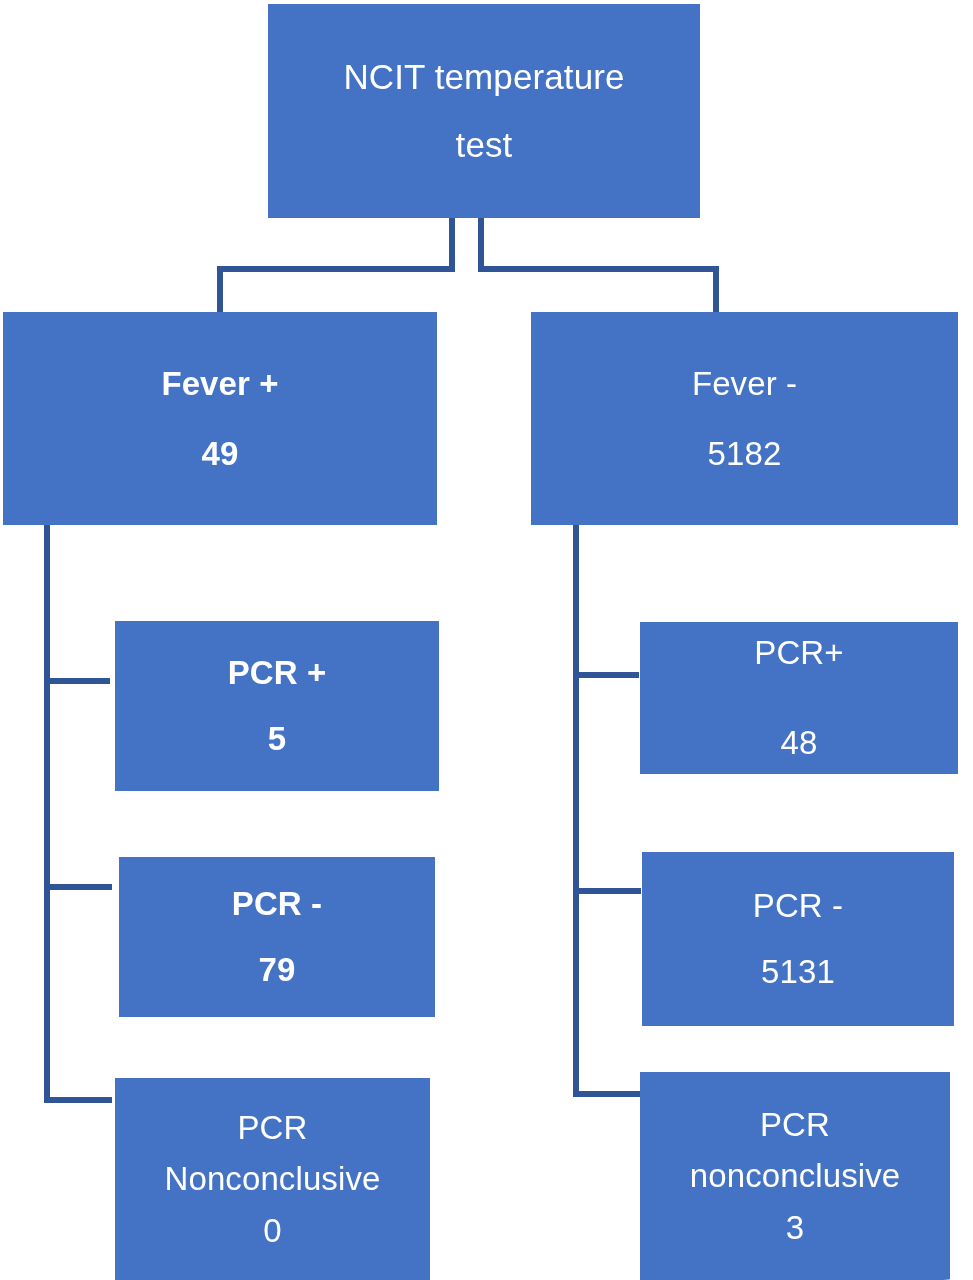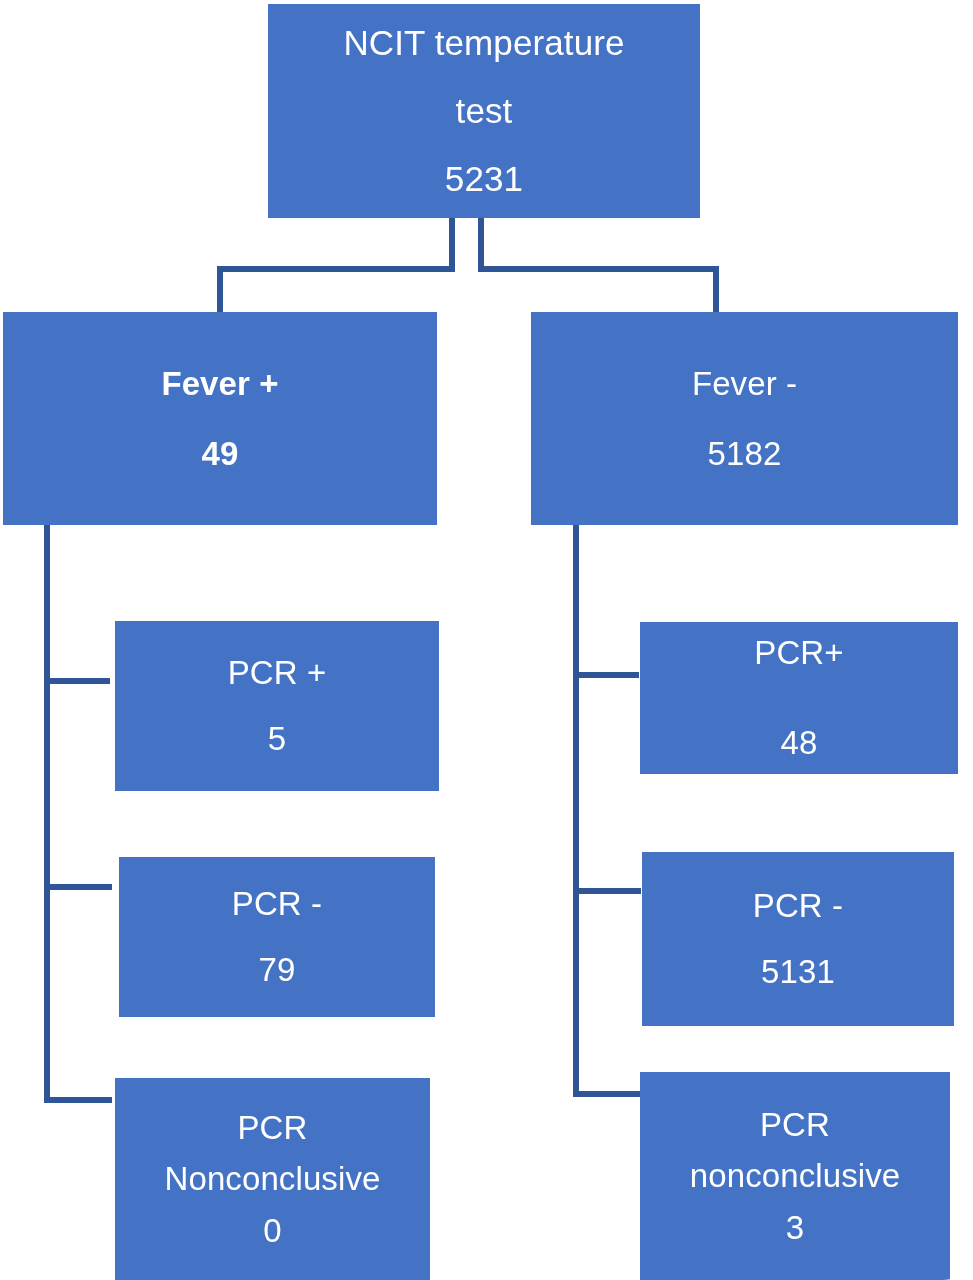"5231" span.line { html: <span>5231</span> -> none }
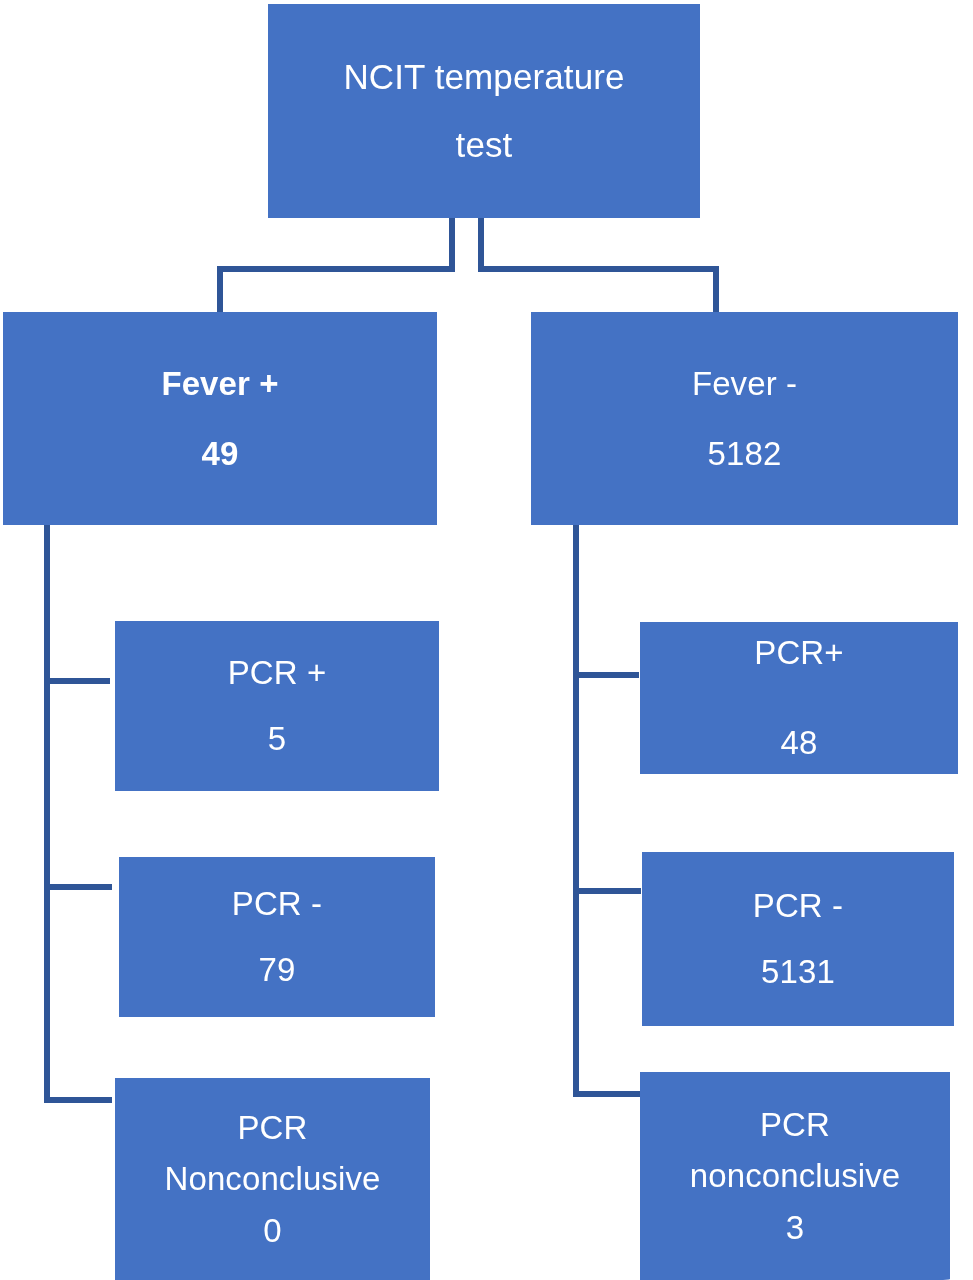"PCR +" #node-pcr-pos-l .line, #node-pcr-neg-l .line { font-weight: none -> bold }
